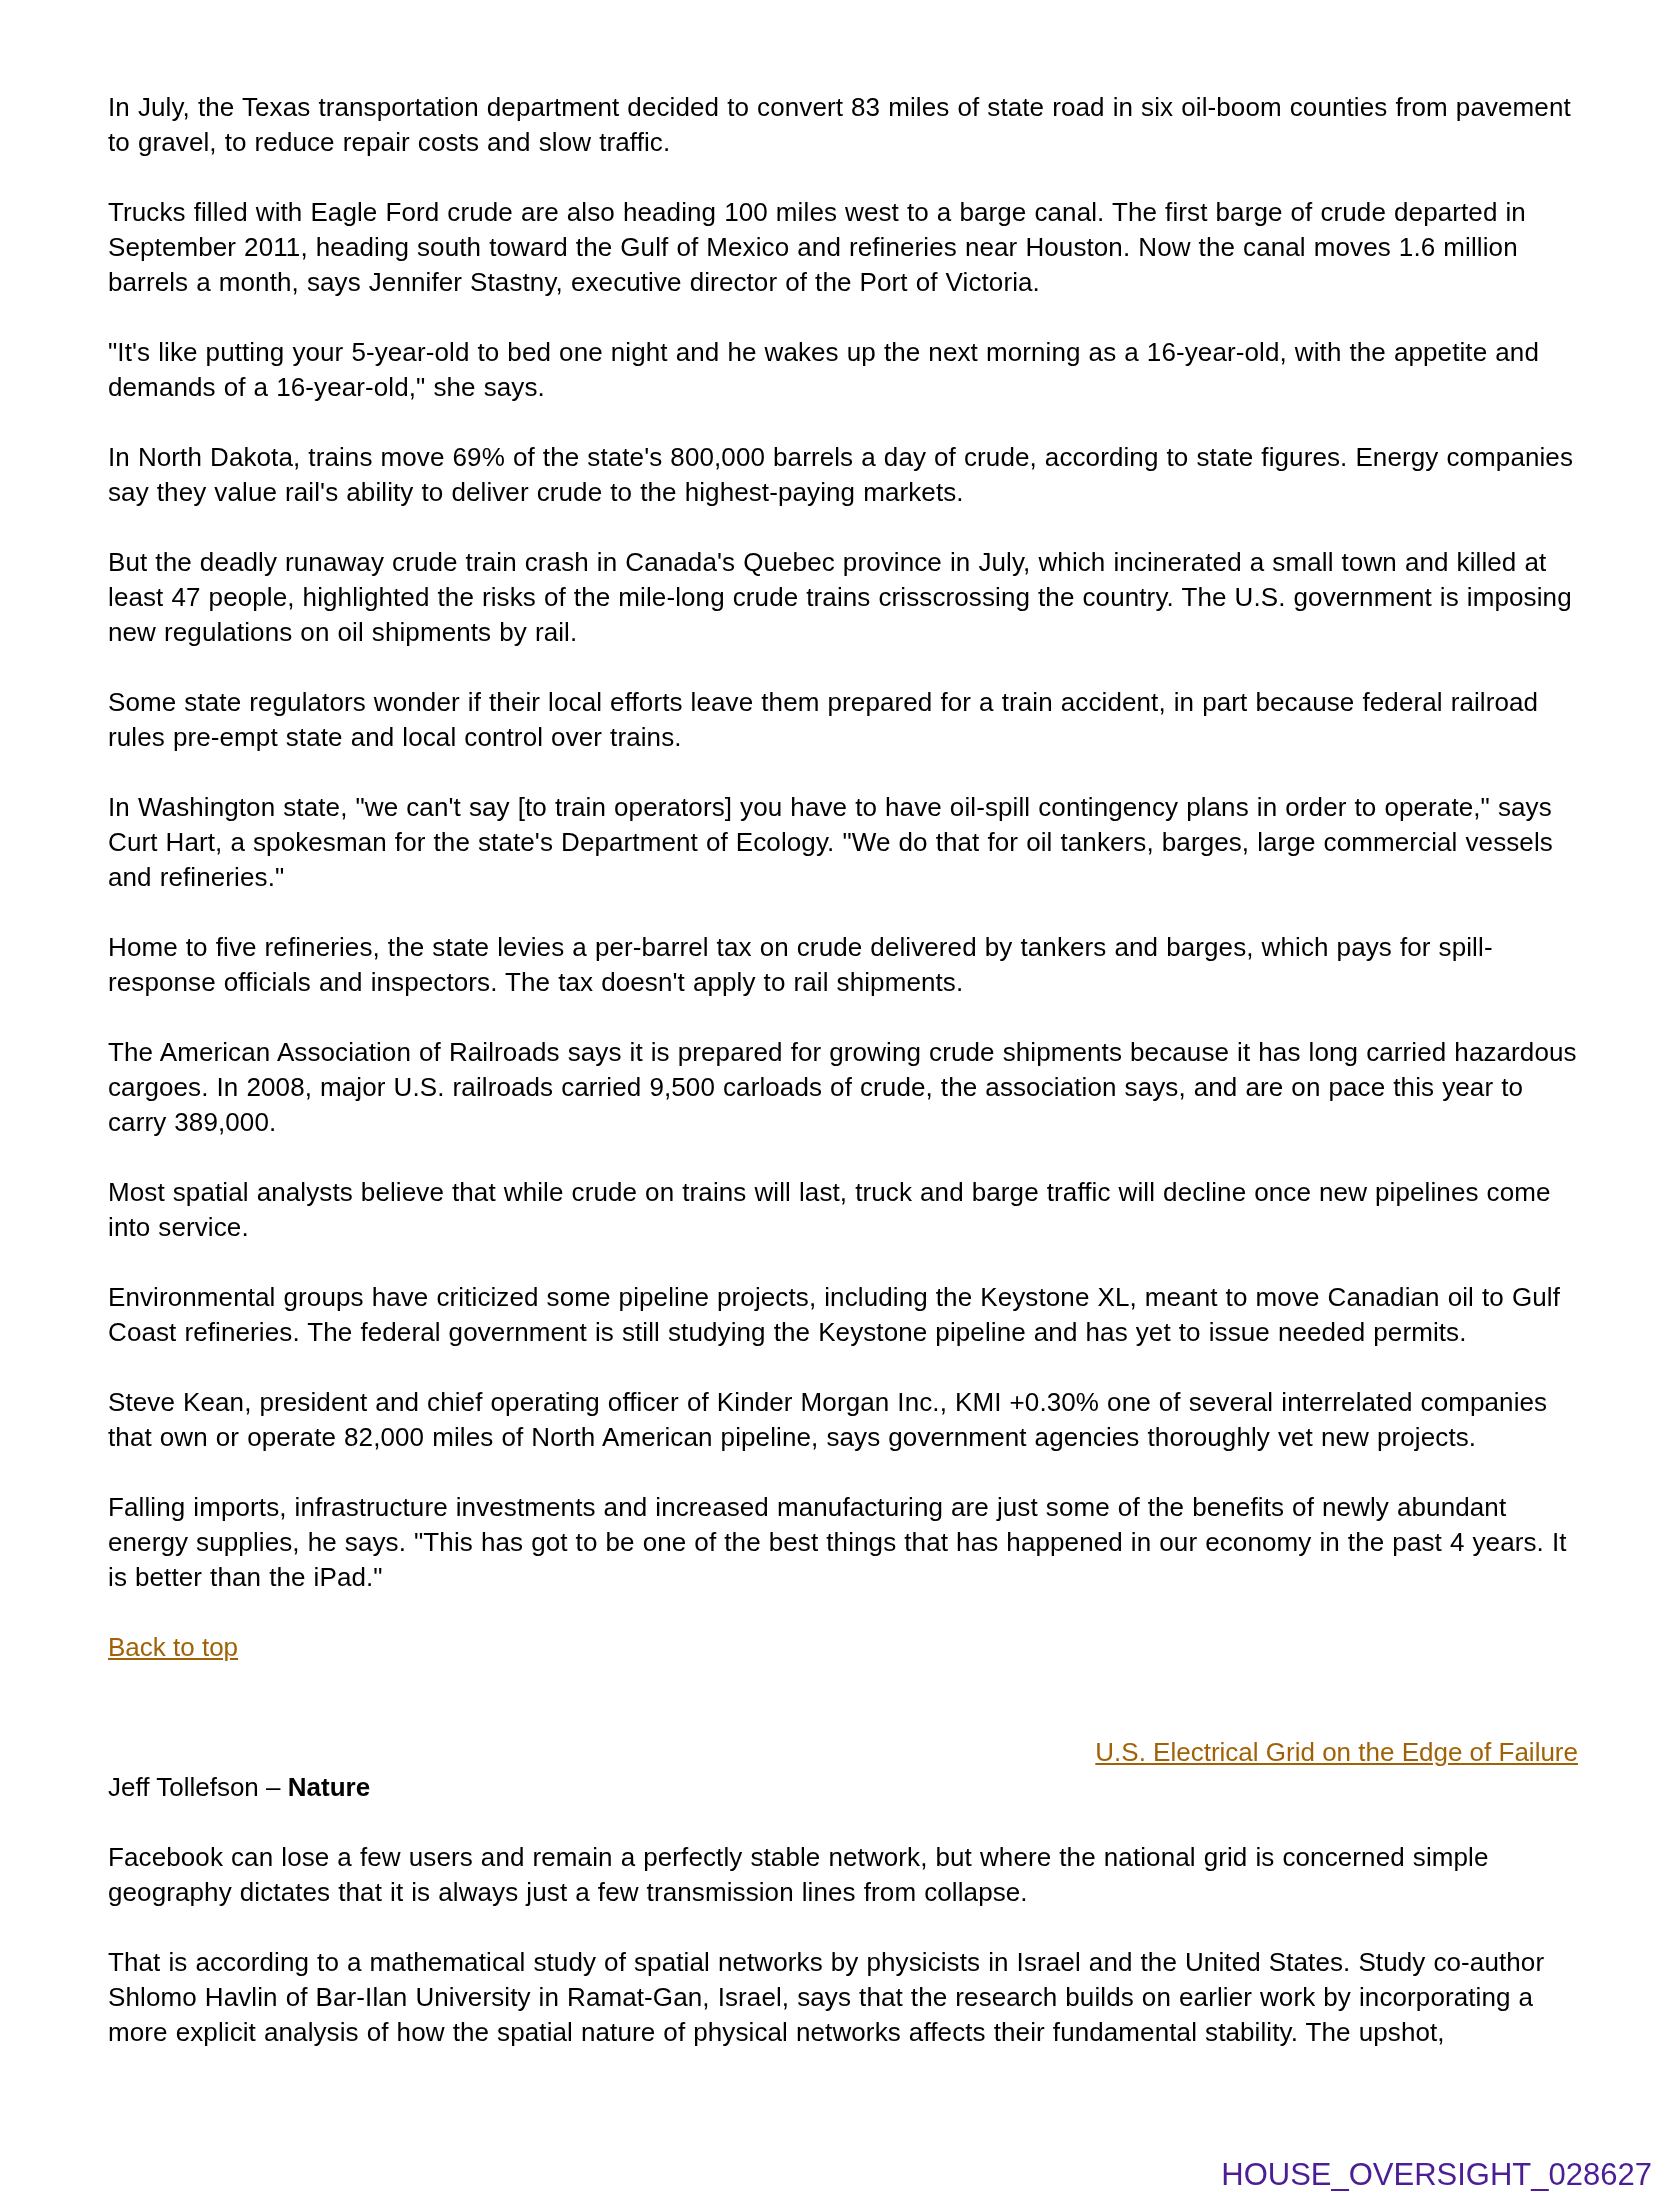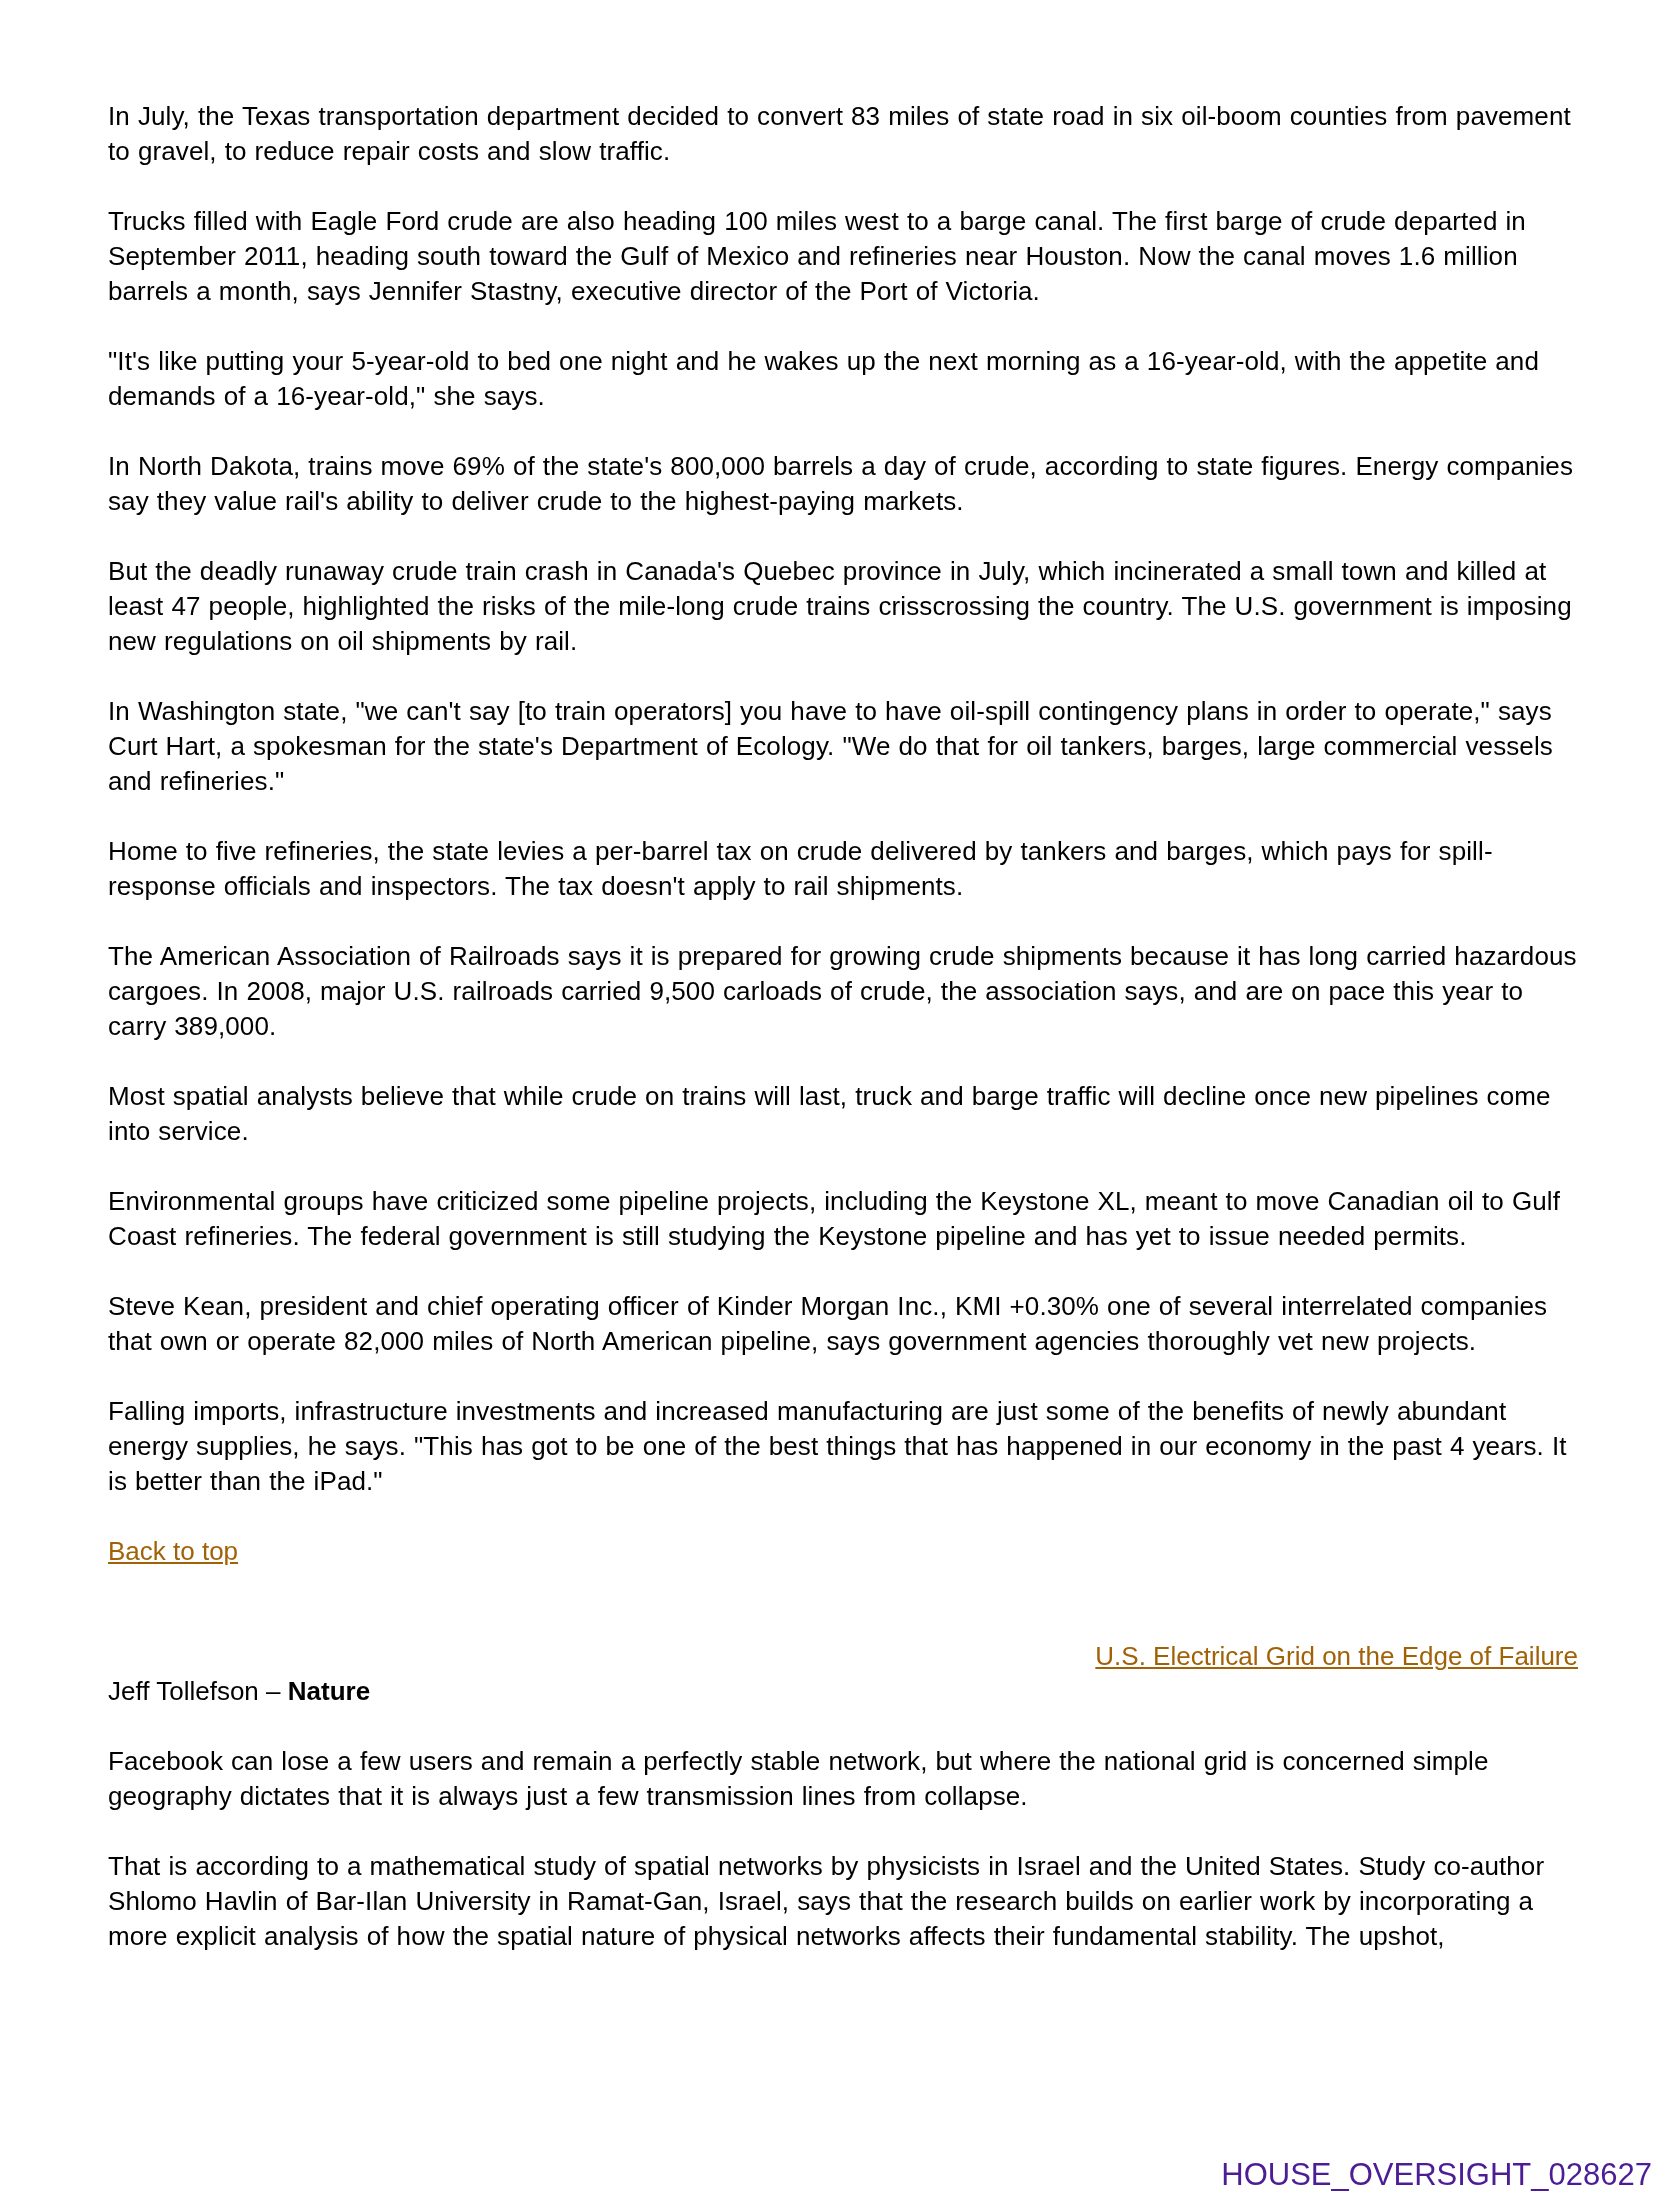"In July, the Texas transportation" .content { top: 99px -> 90px }
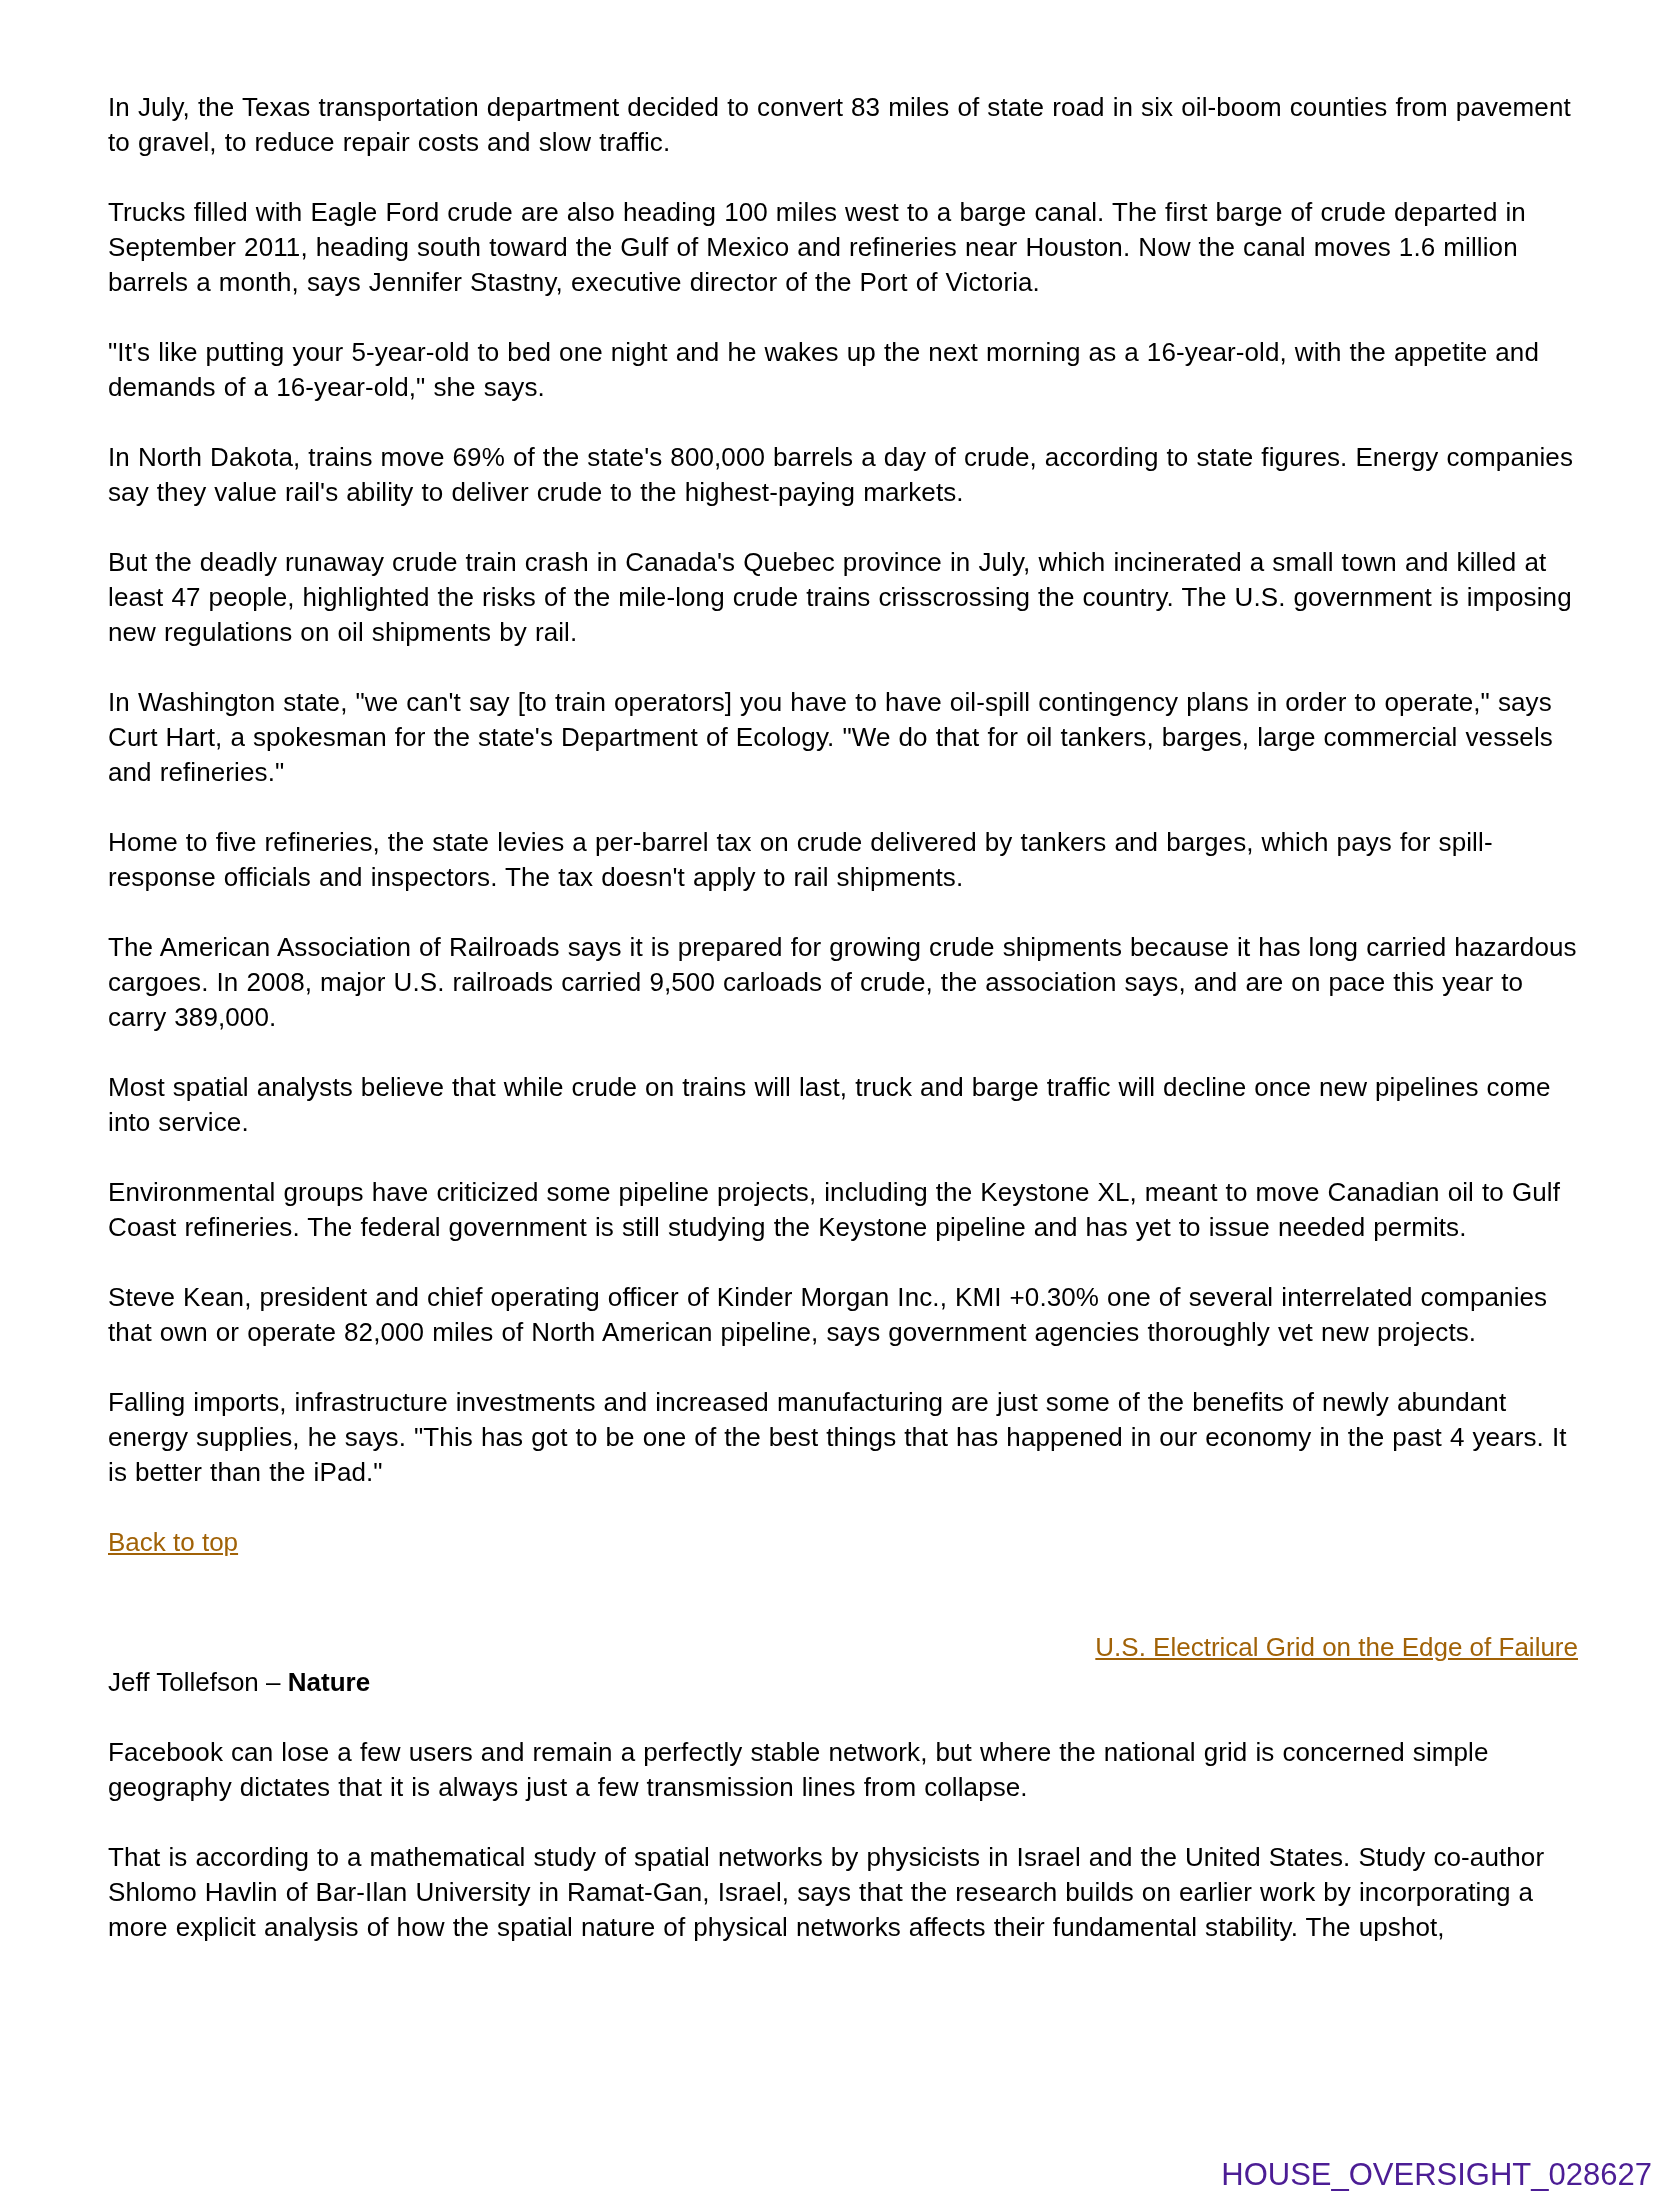"Some state regulators wonder if" p.para { html: none -> <p>Some state regulators wonder if their local efforts leave them prepared for a train accident, in part because federal railroad rules pre-empt state and local control over trains.</p> }
